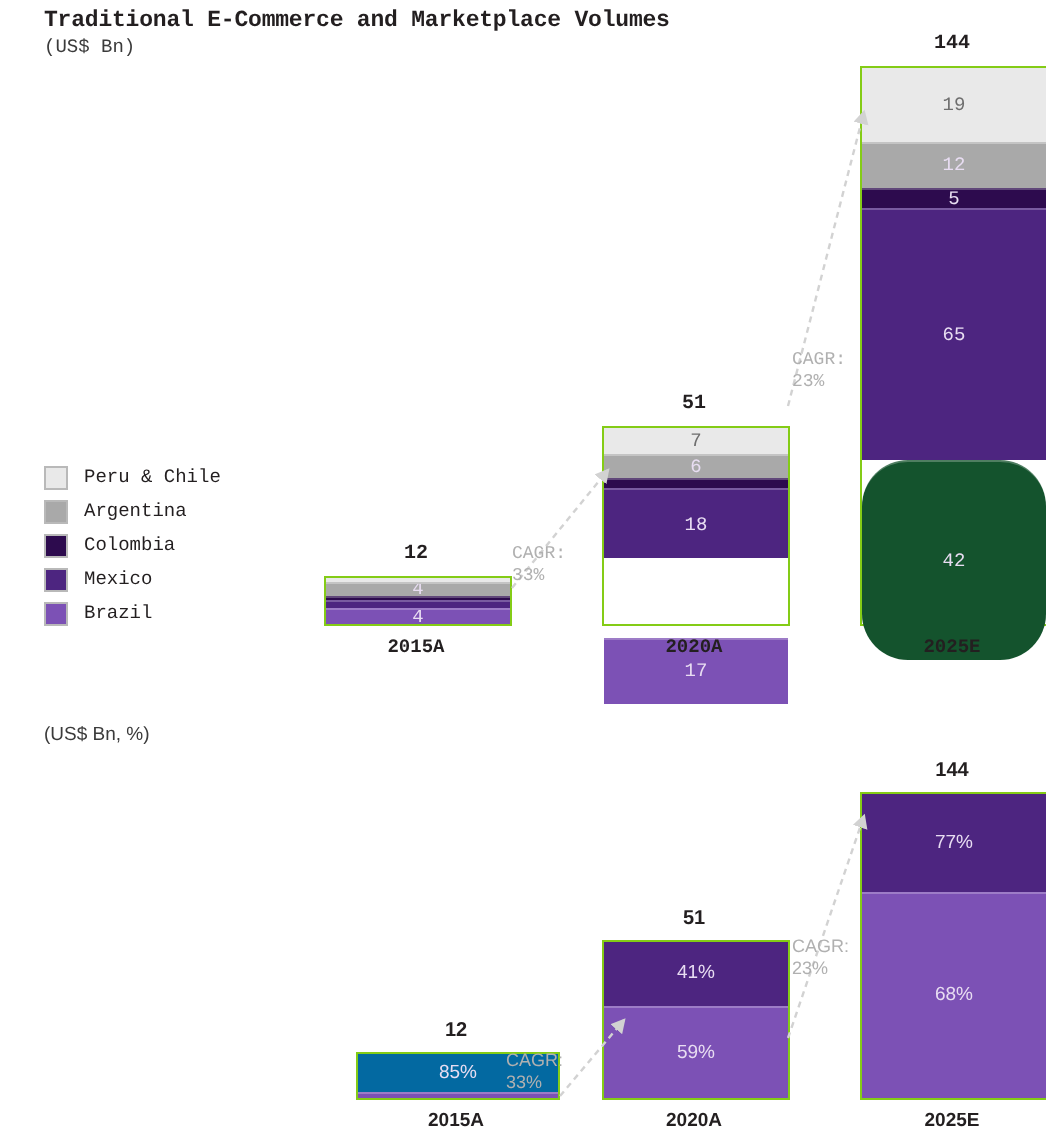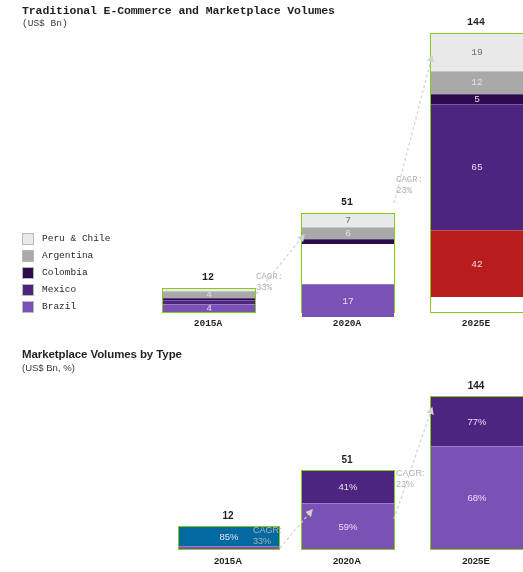"18" div.seg { html: none -> <div> <span>18</span> </div> }
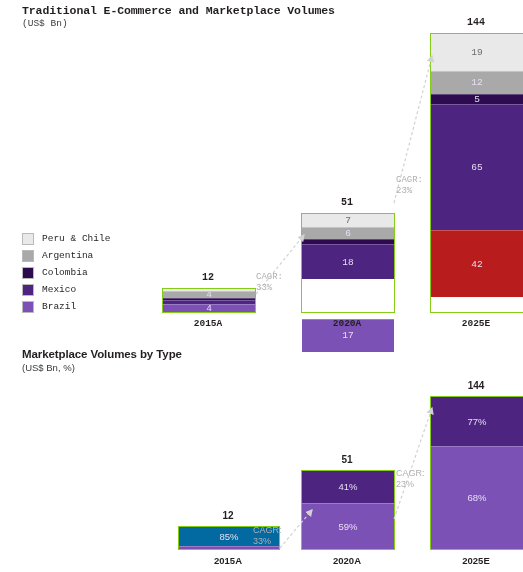"42" div.seg { background: #b91c1c -> #14532d; border-radius: none -> 23px; height: 67px -> 100px }
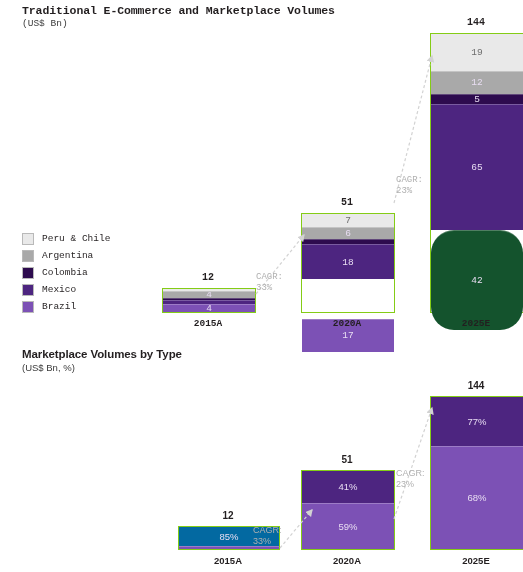"Marketplace Volumes by Type" div.panel-title { html: <div>Marketplace Volumes by Type</div> -> none }
